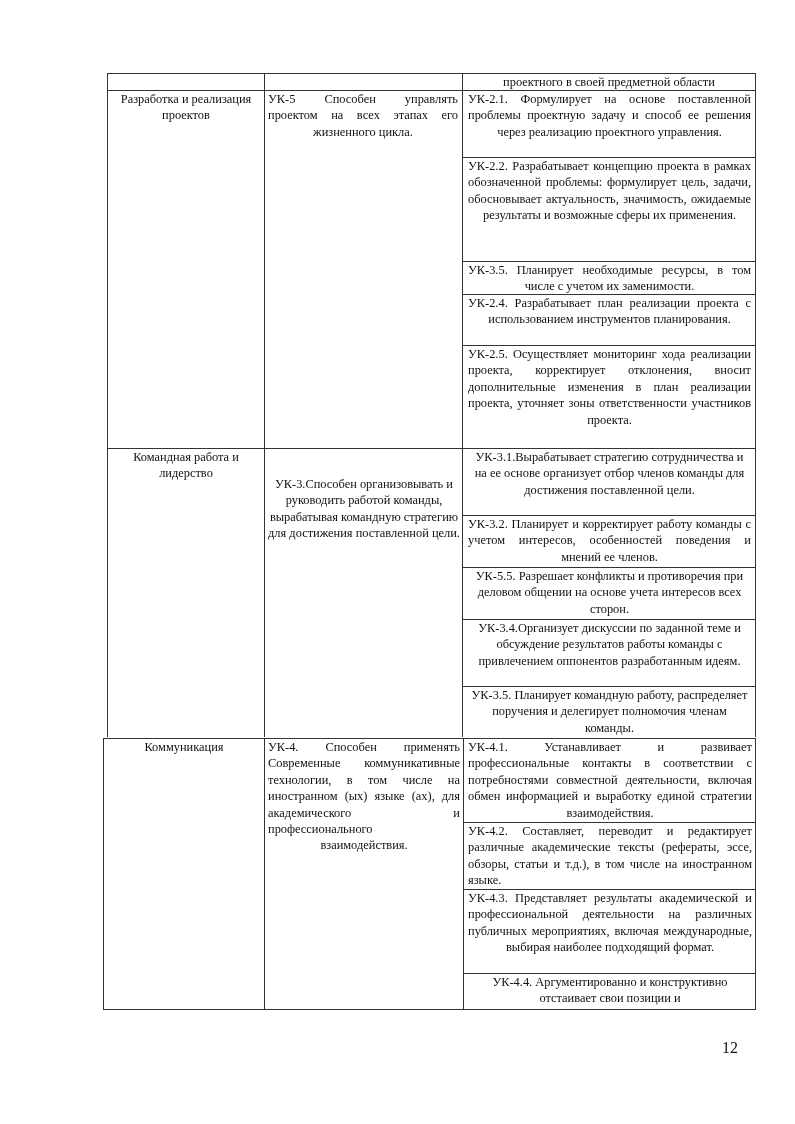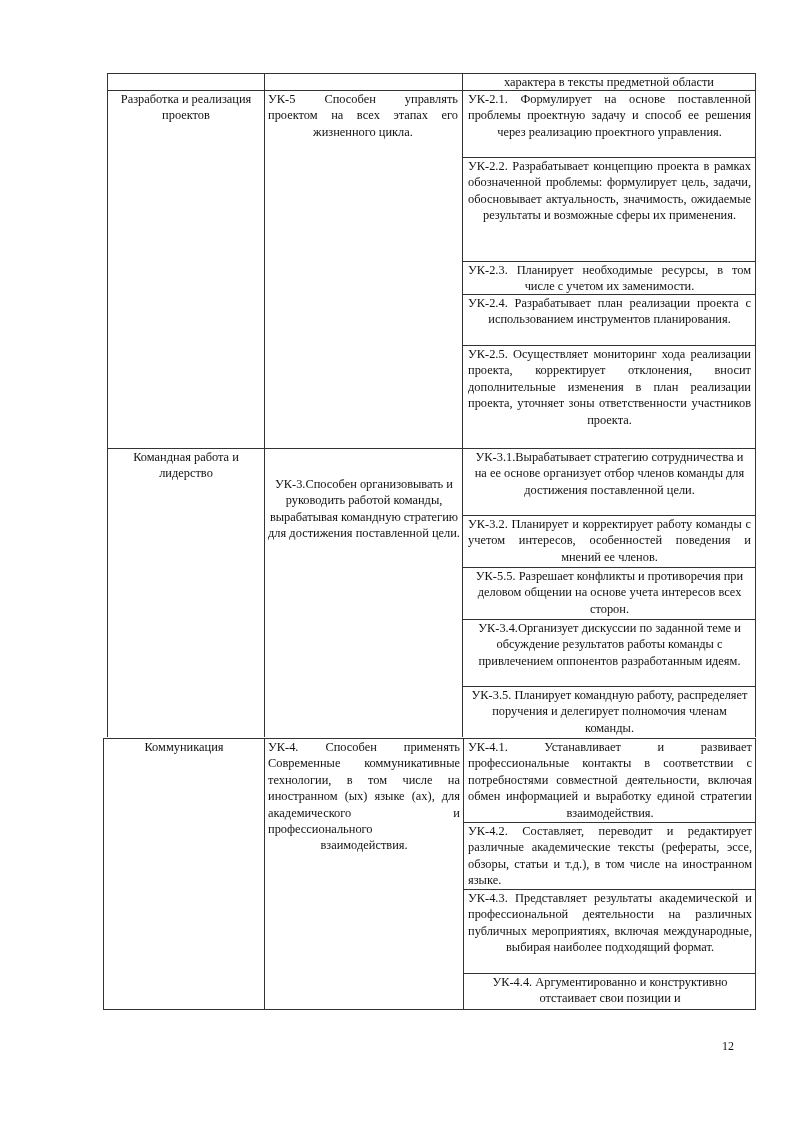"характера в тексты предметной области" div.cell { text: характера в тексты -> проектного в своей }
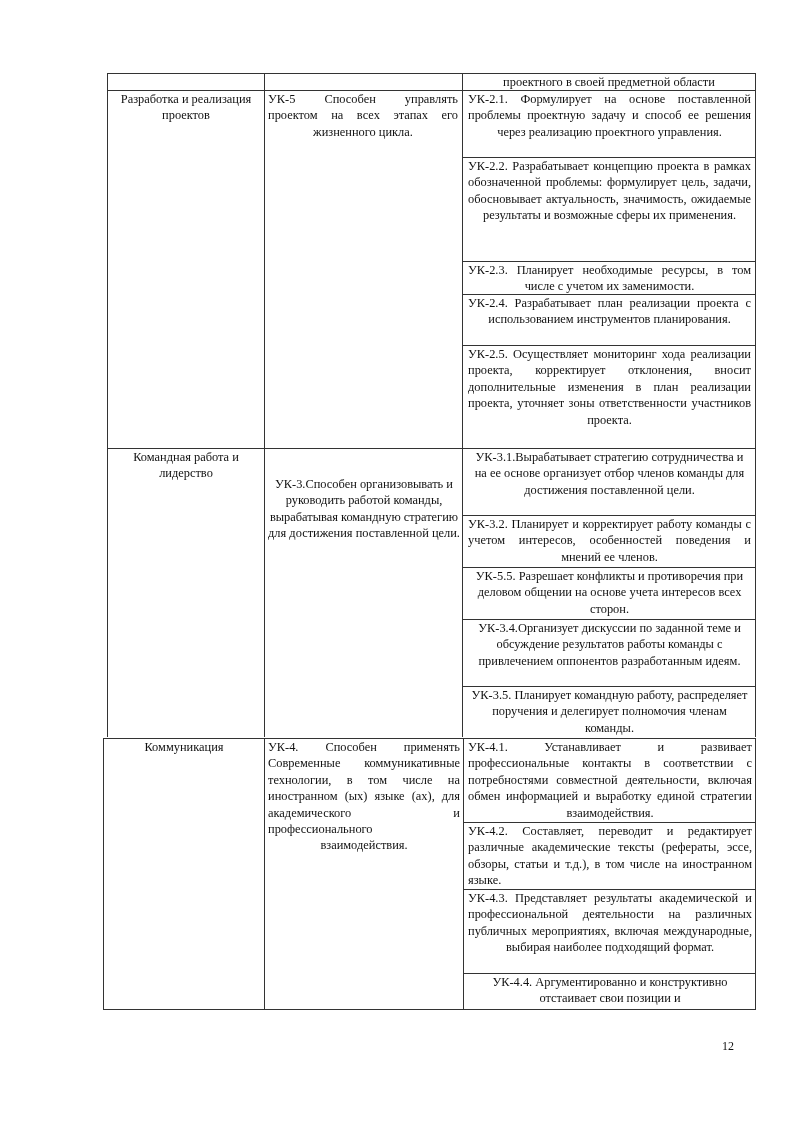"УК-2.3. Планирует необходимые ресурсы, в" div.cell { text: УК-2.3 -> УК-3.5 }
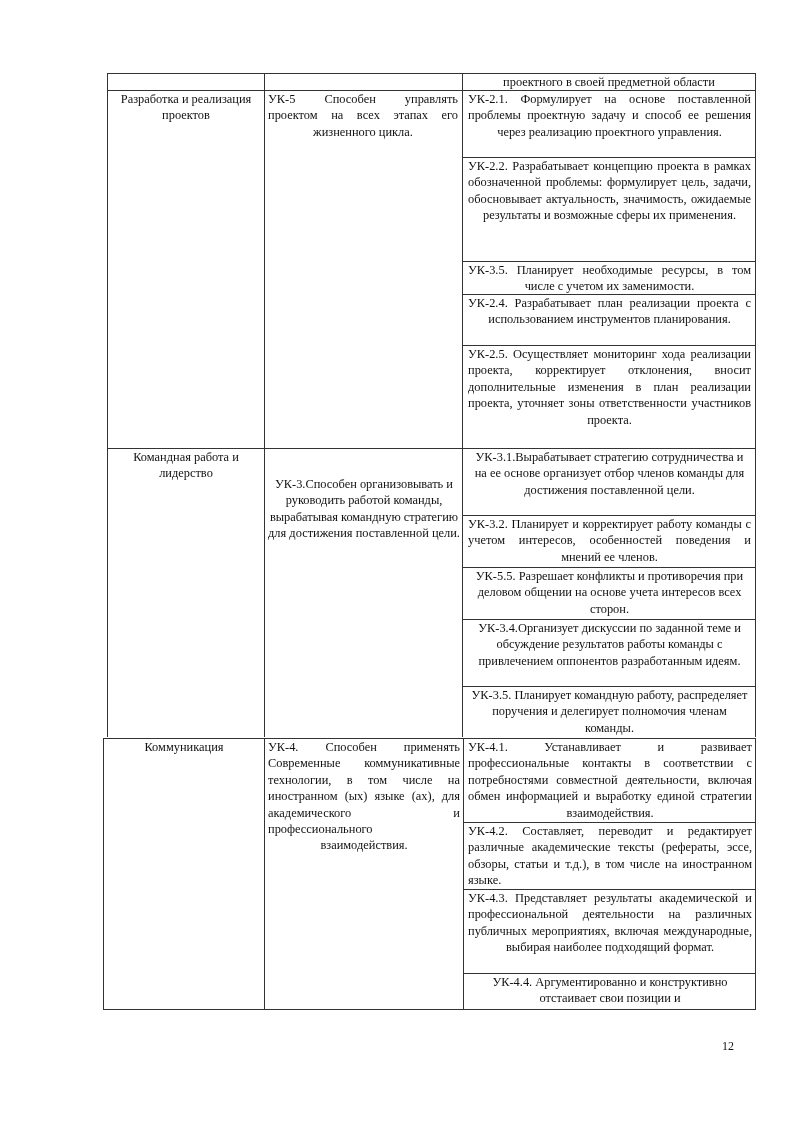"12" .pagenum { font-size: 12px -> 16px }
